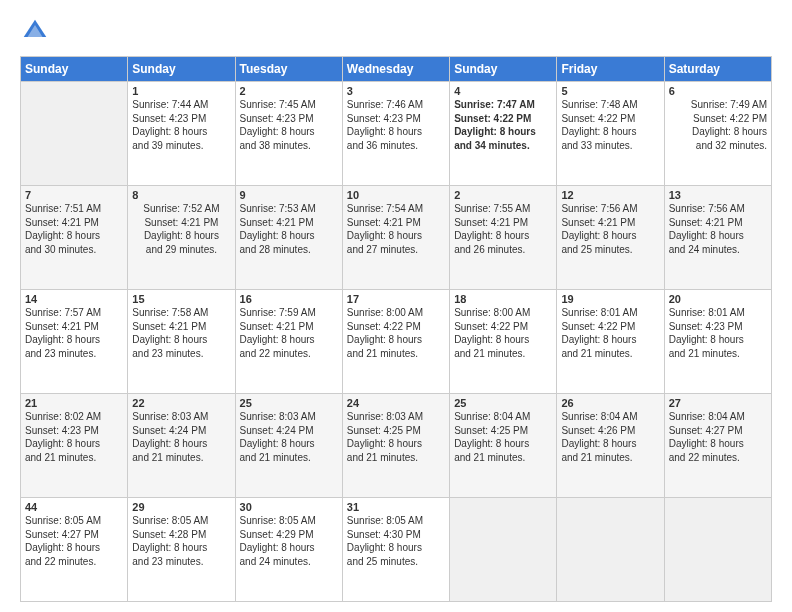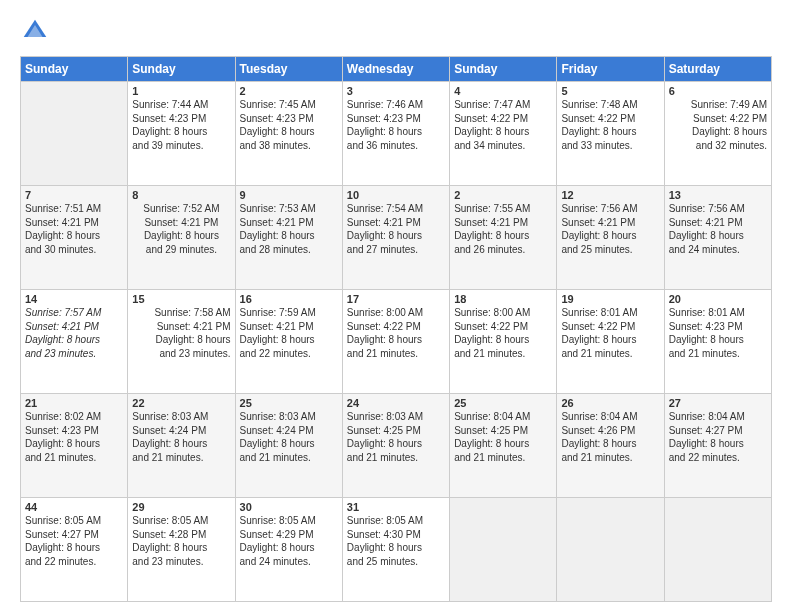"Sunrise: 7:47 AM" div.day-info { font-weight: none -> bold }
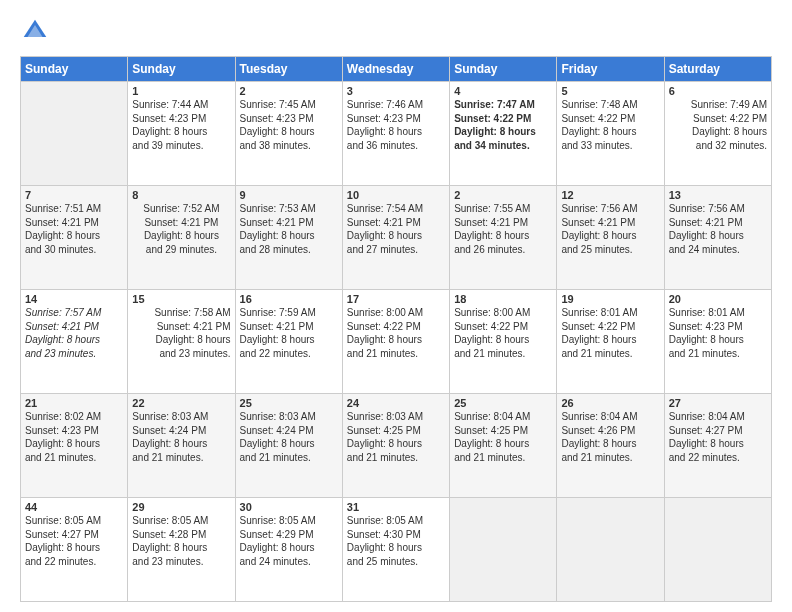"Sunrise: 7:57 AM" div.day-info { font-style: italic -> none }
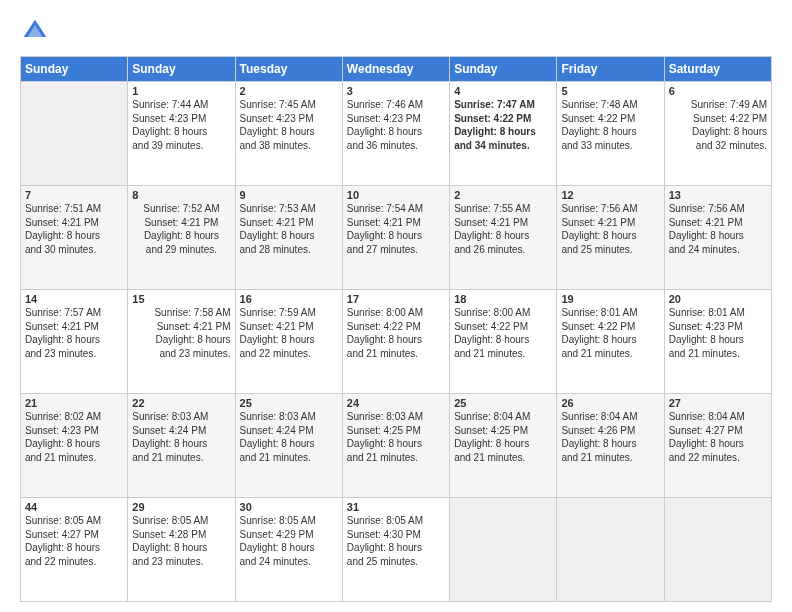"Sunrise: 7:58 AM" div.day-info { text-align: right -> none }
